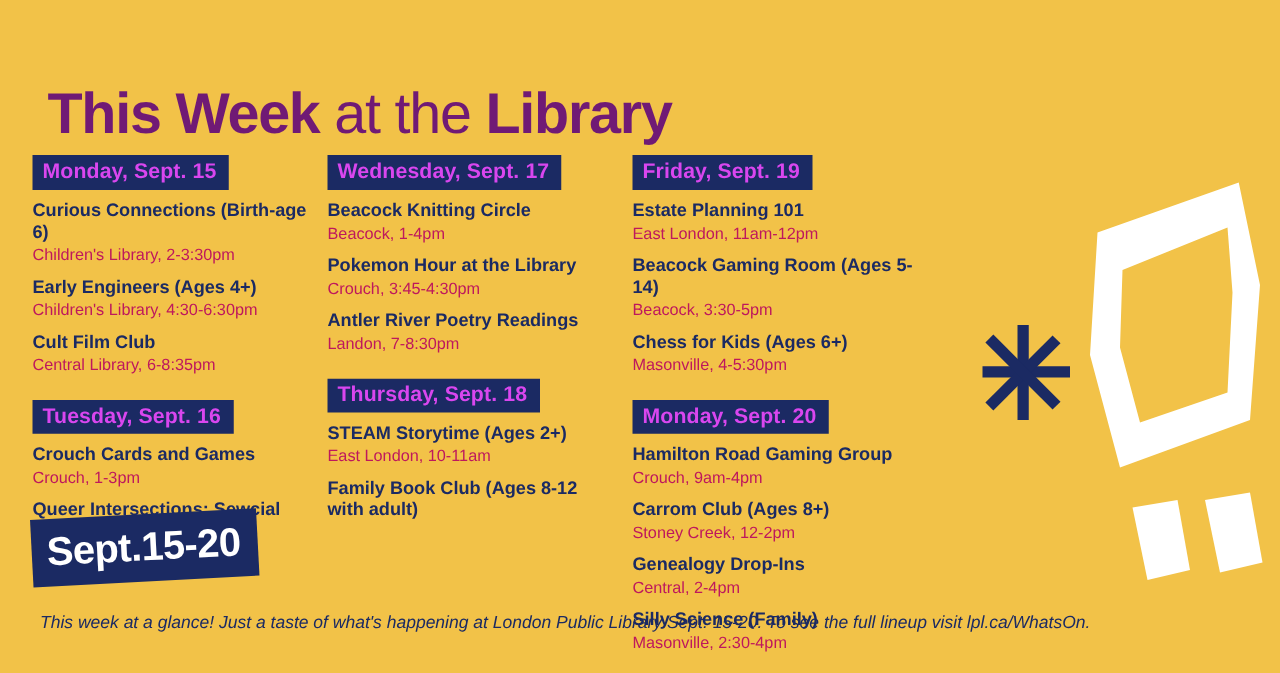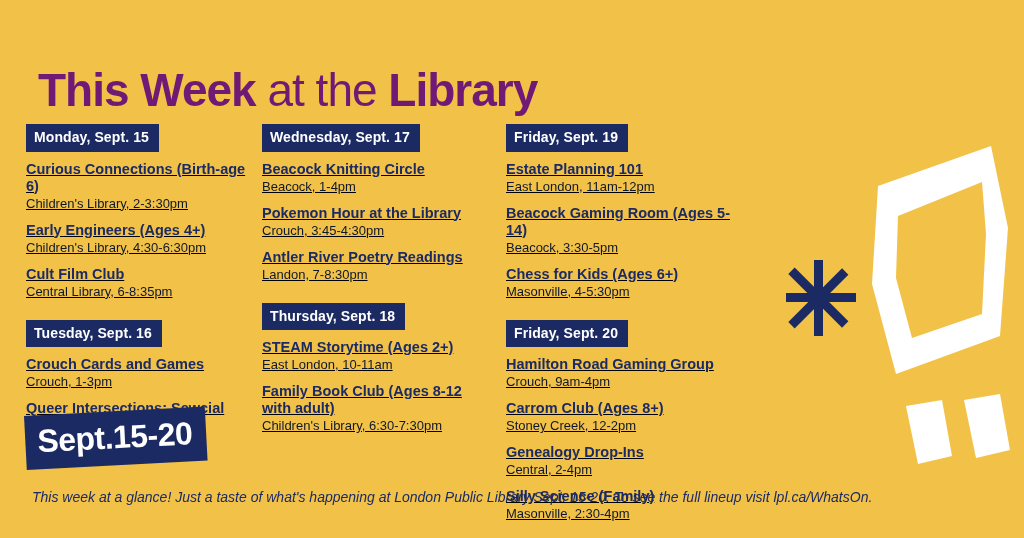"Monday, Sept. 15" .daybar { color: #ffffff -> #d946ef; font-size: 14px -> 17px }
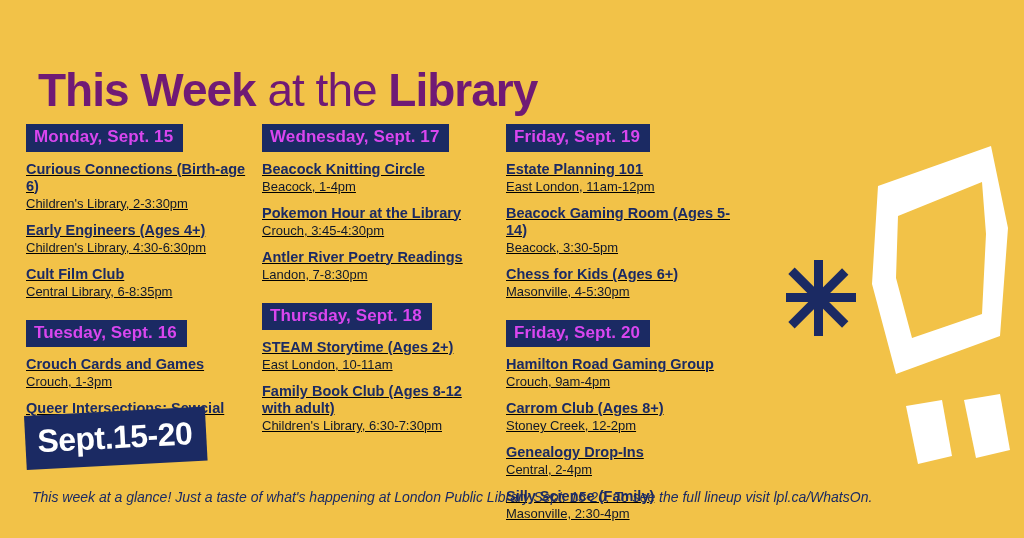"Curious Connections (Birth-age 6)" .event { text-decoration: underline -> none }
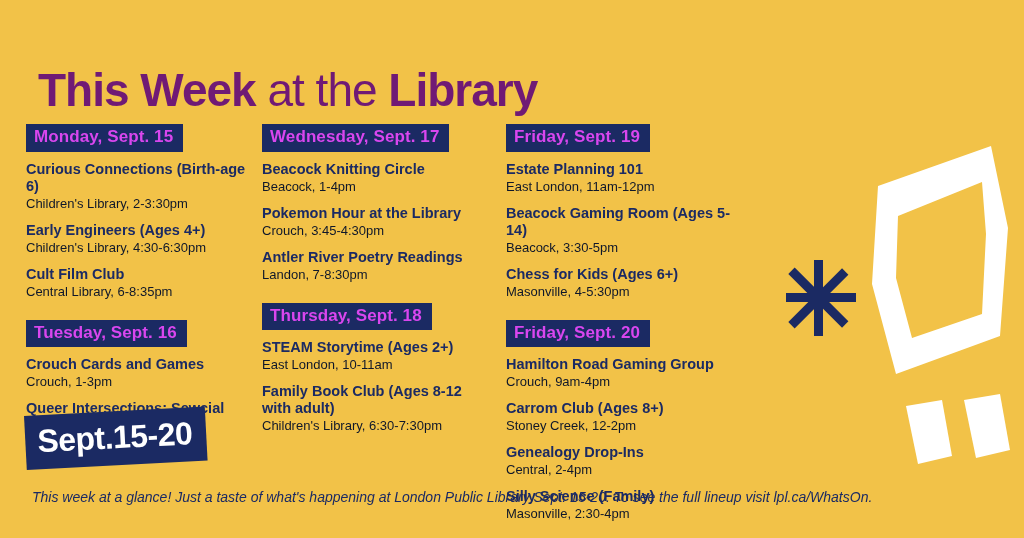"Beacock, 1-4pm" .event .meta { color: #0f172a -> #be185d }
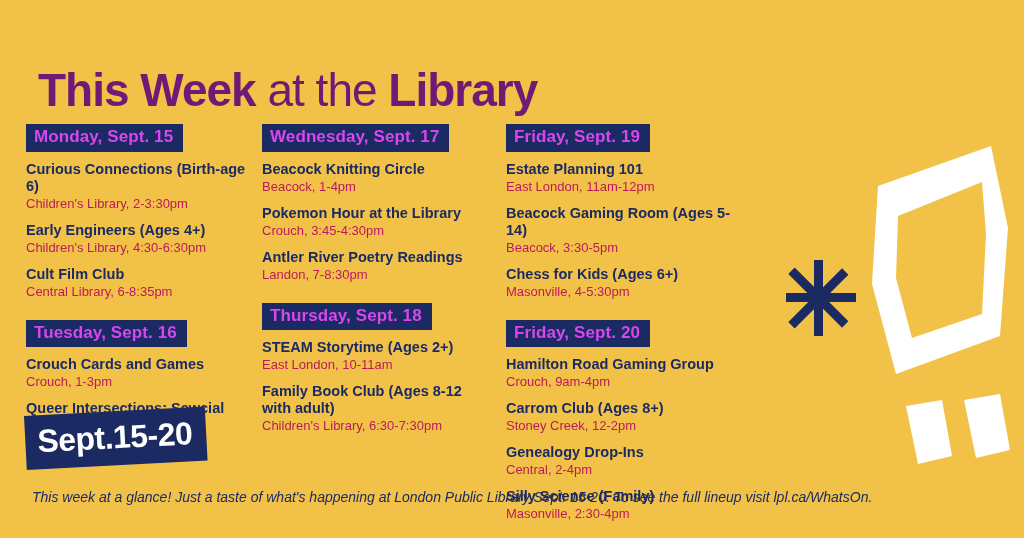"Friday, Sept. 20" div.daybar { text: Friday -> Monday }
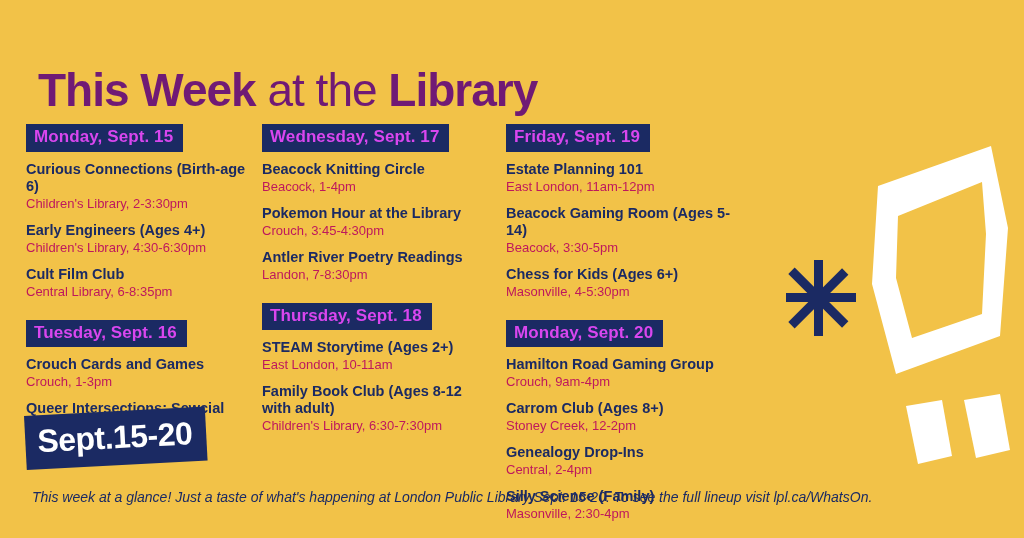"Children's Library, 6:30-7:30pm" div.meta { html: <div>Children's Library, 6:30-7:30pm</div> -> none }
